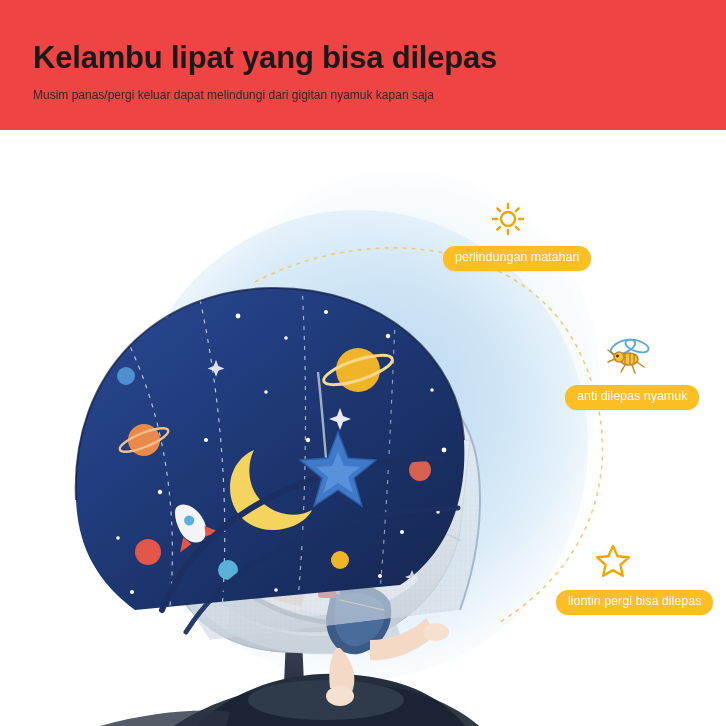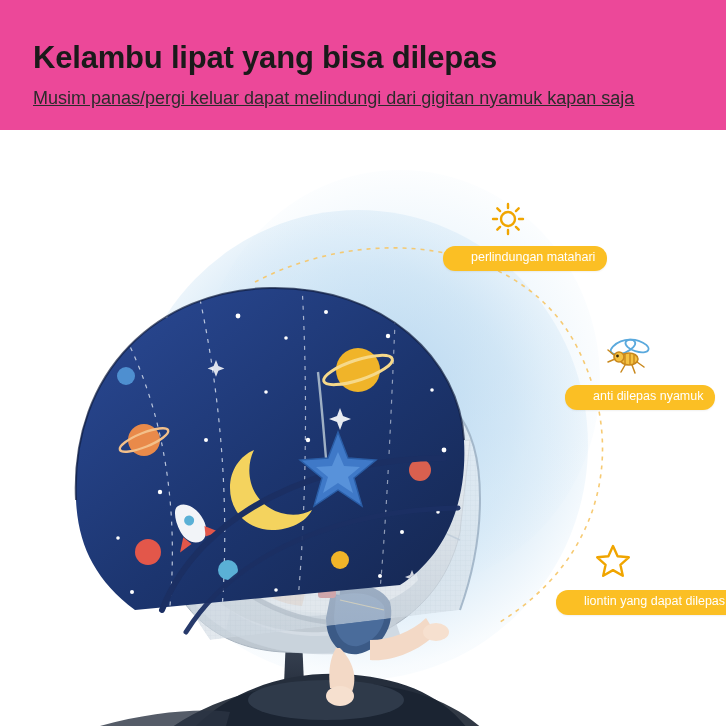"Kelambu lipat yang bisa dilepas" #page { background: #ec4899 -> #ef4444 }
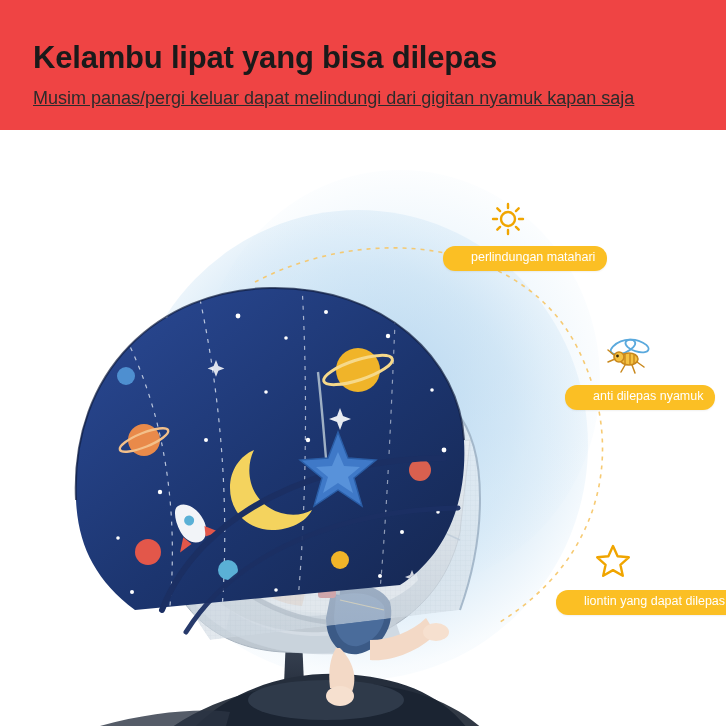"Musim panas/pergi keluar dapat" #subhead { font-size: 18px -> 12px; text-decoration: underline -> none }
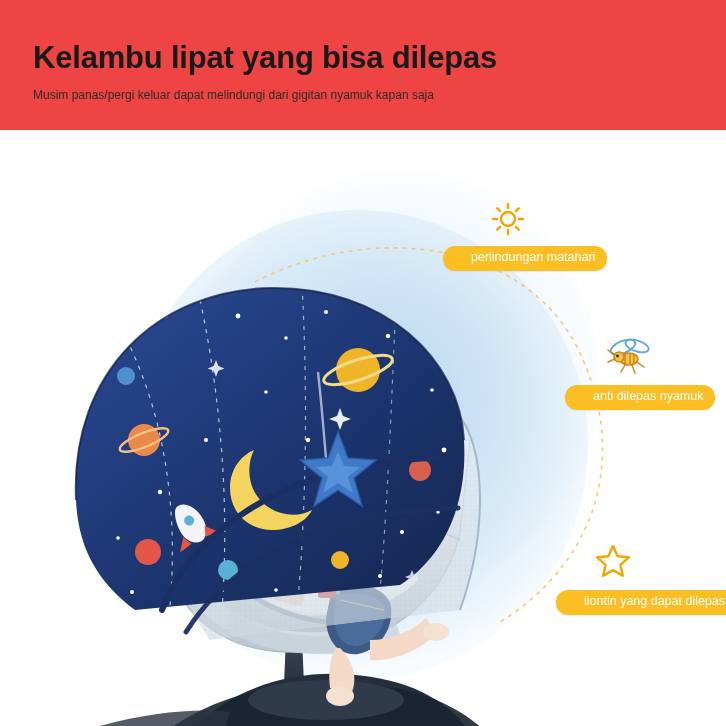"perlindungan matahari" .callout .pill { padding: 5px 12px 6px 28px -> 5px 12px 6px 12px }
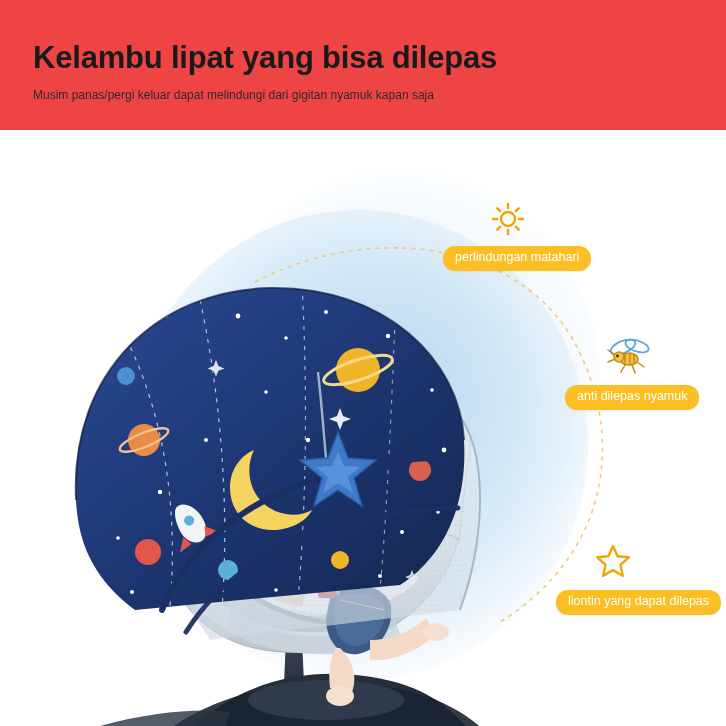"liontin yang dapat dilepas" span.pill { text: yang dapat -> pergi bisa }
